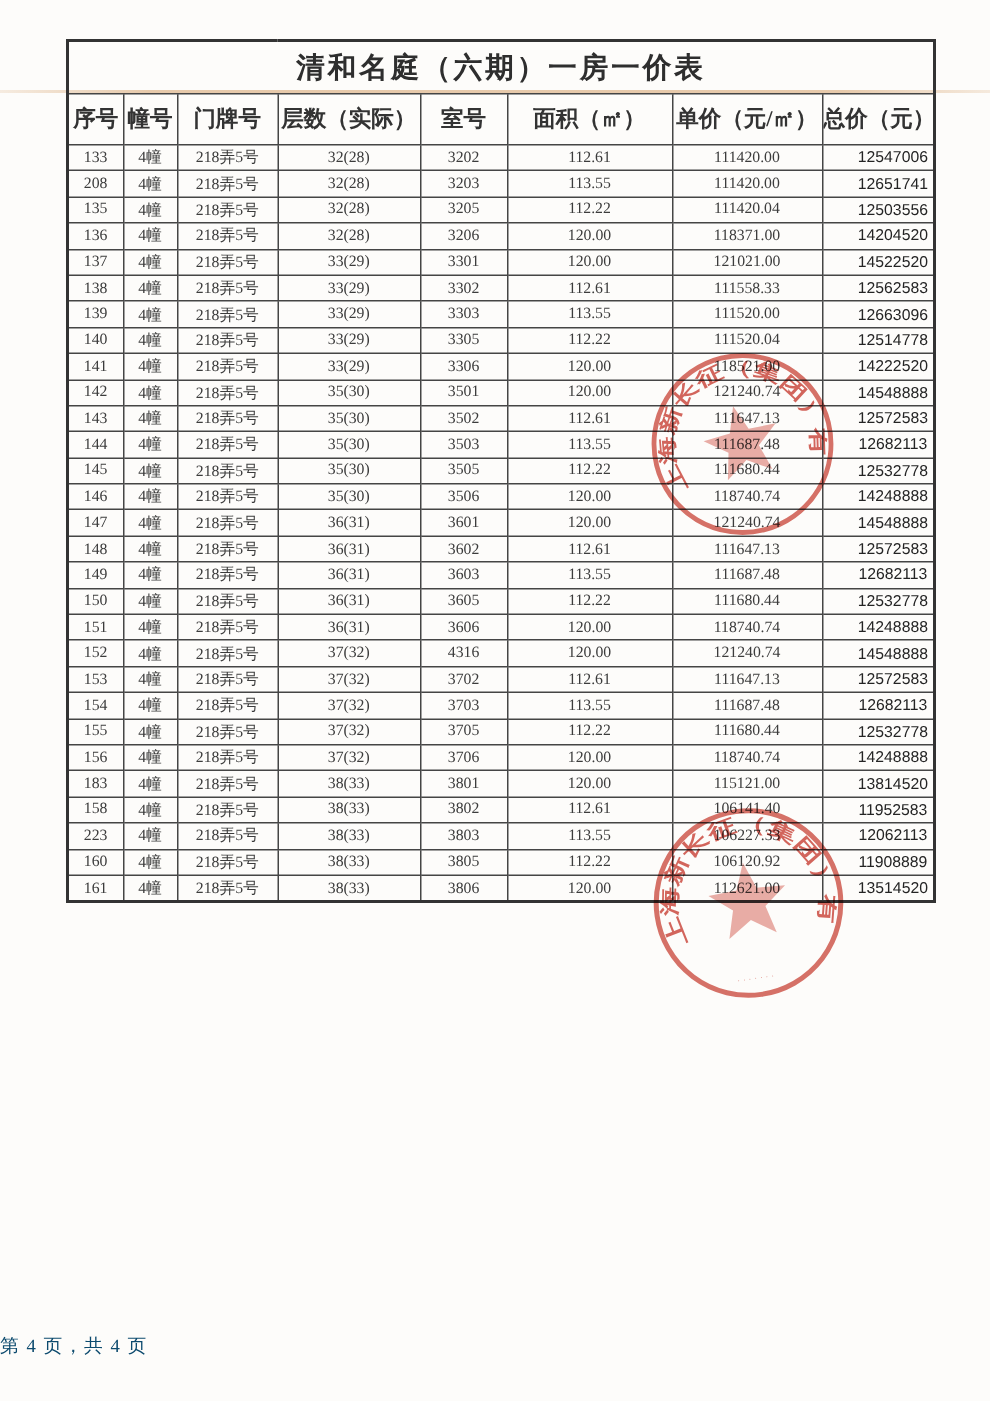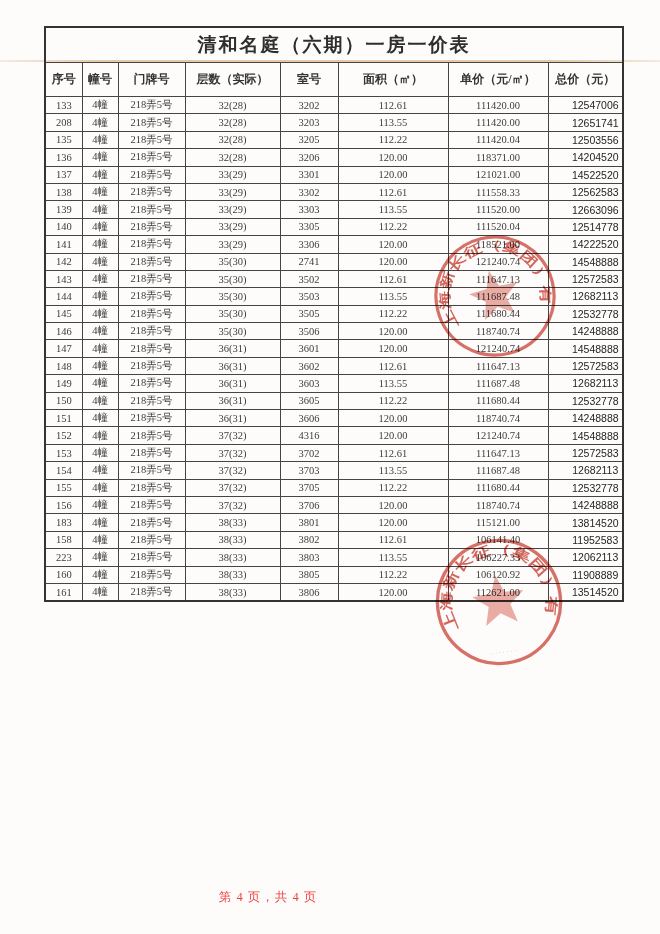"序号" tr.header-row th { font-size: 12px -> 15px }
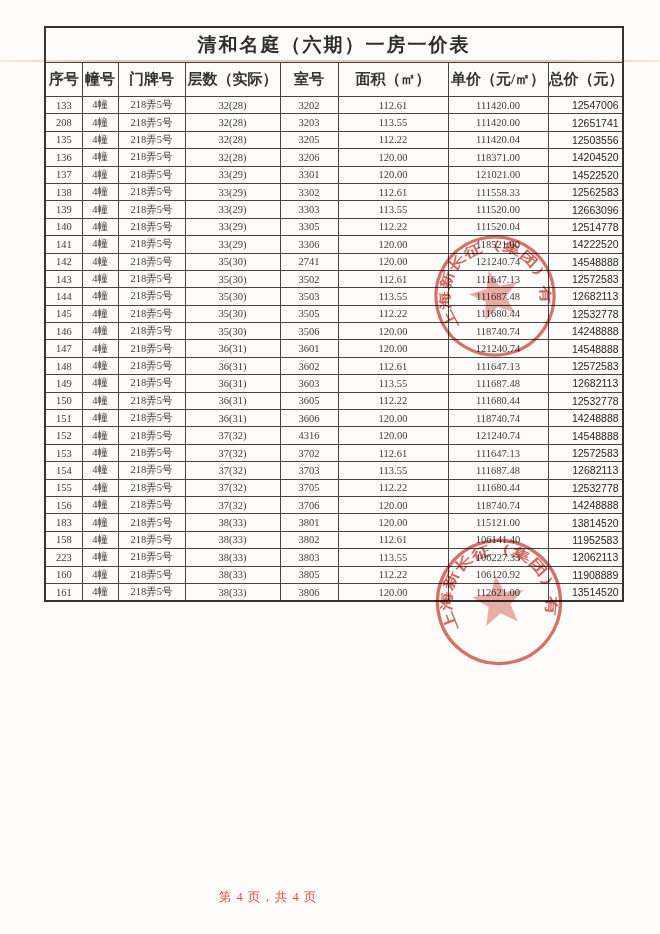"2741" td { text: 2741 -> 3501 }
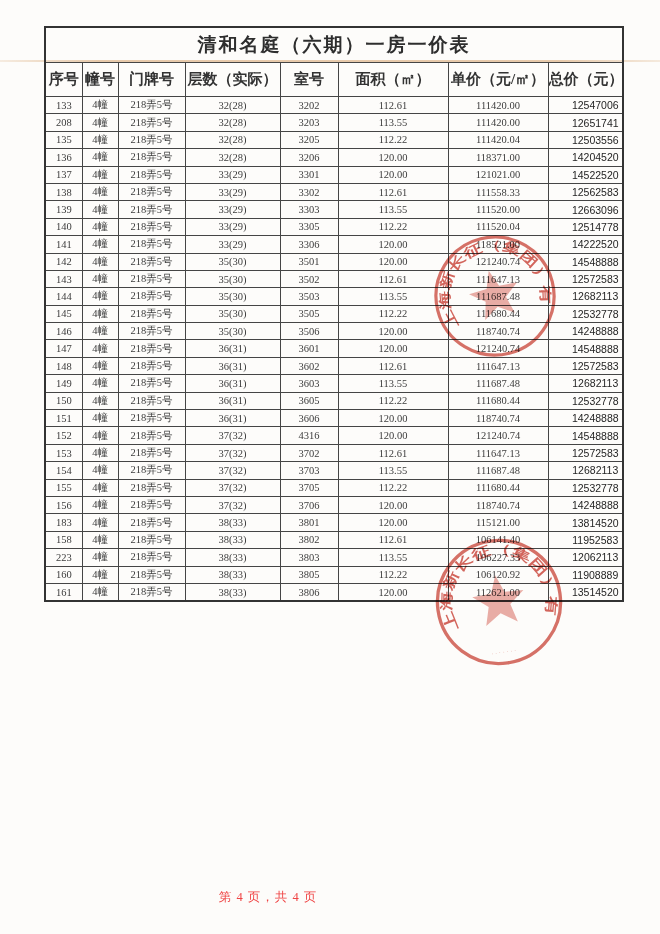"第 4 页，共 4 页" .page-footer { color: #ef4444 -> #0c4a6e; text-align: center -> left }
